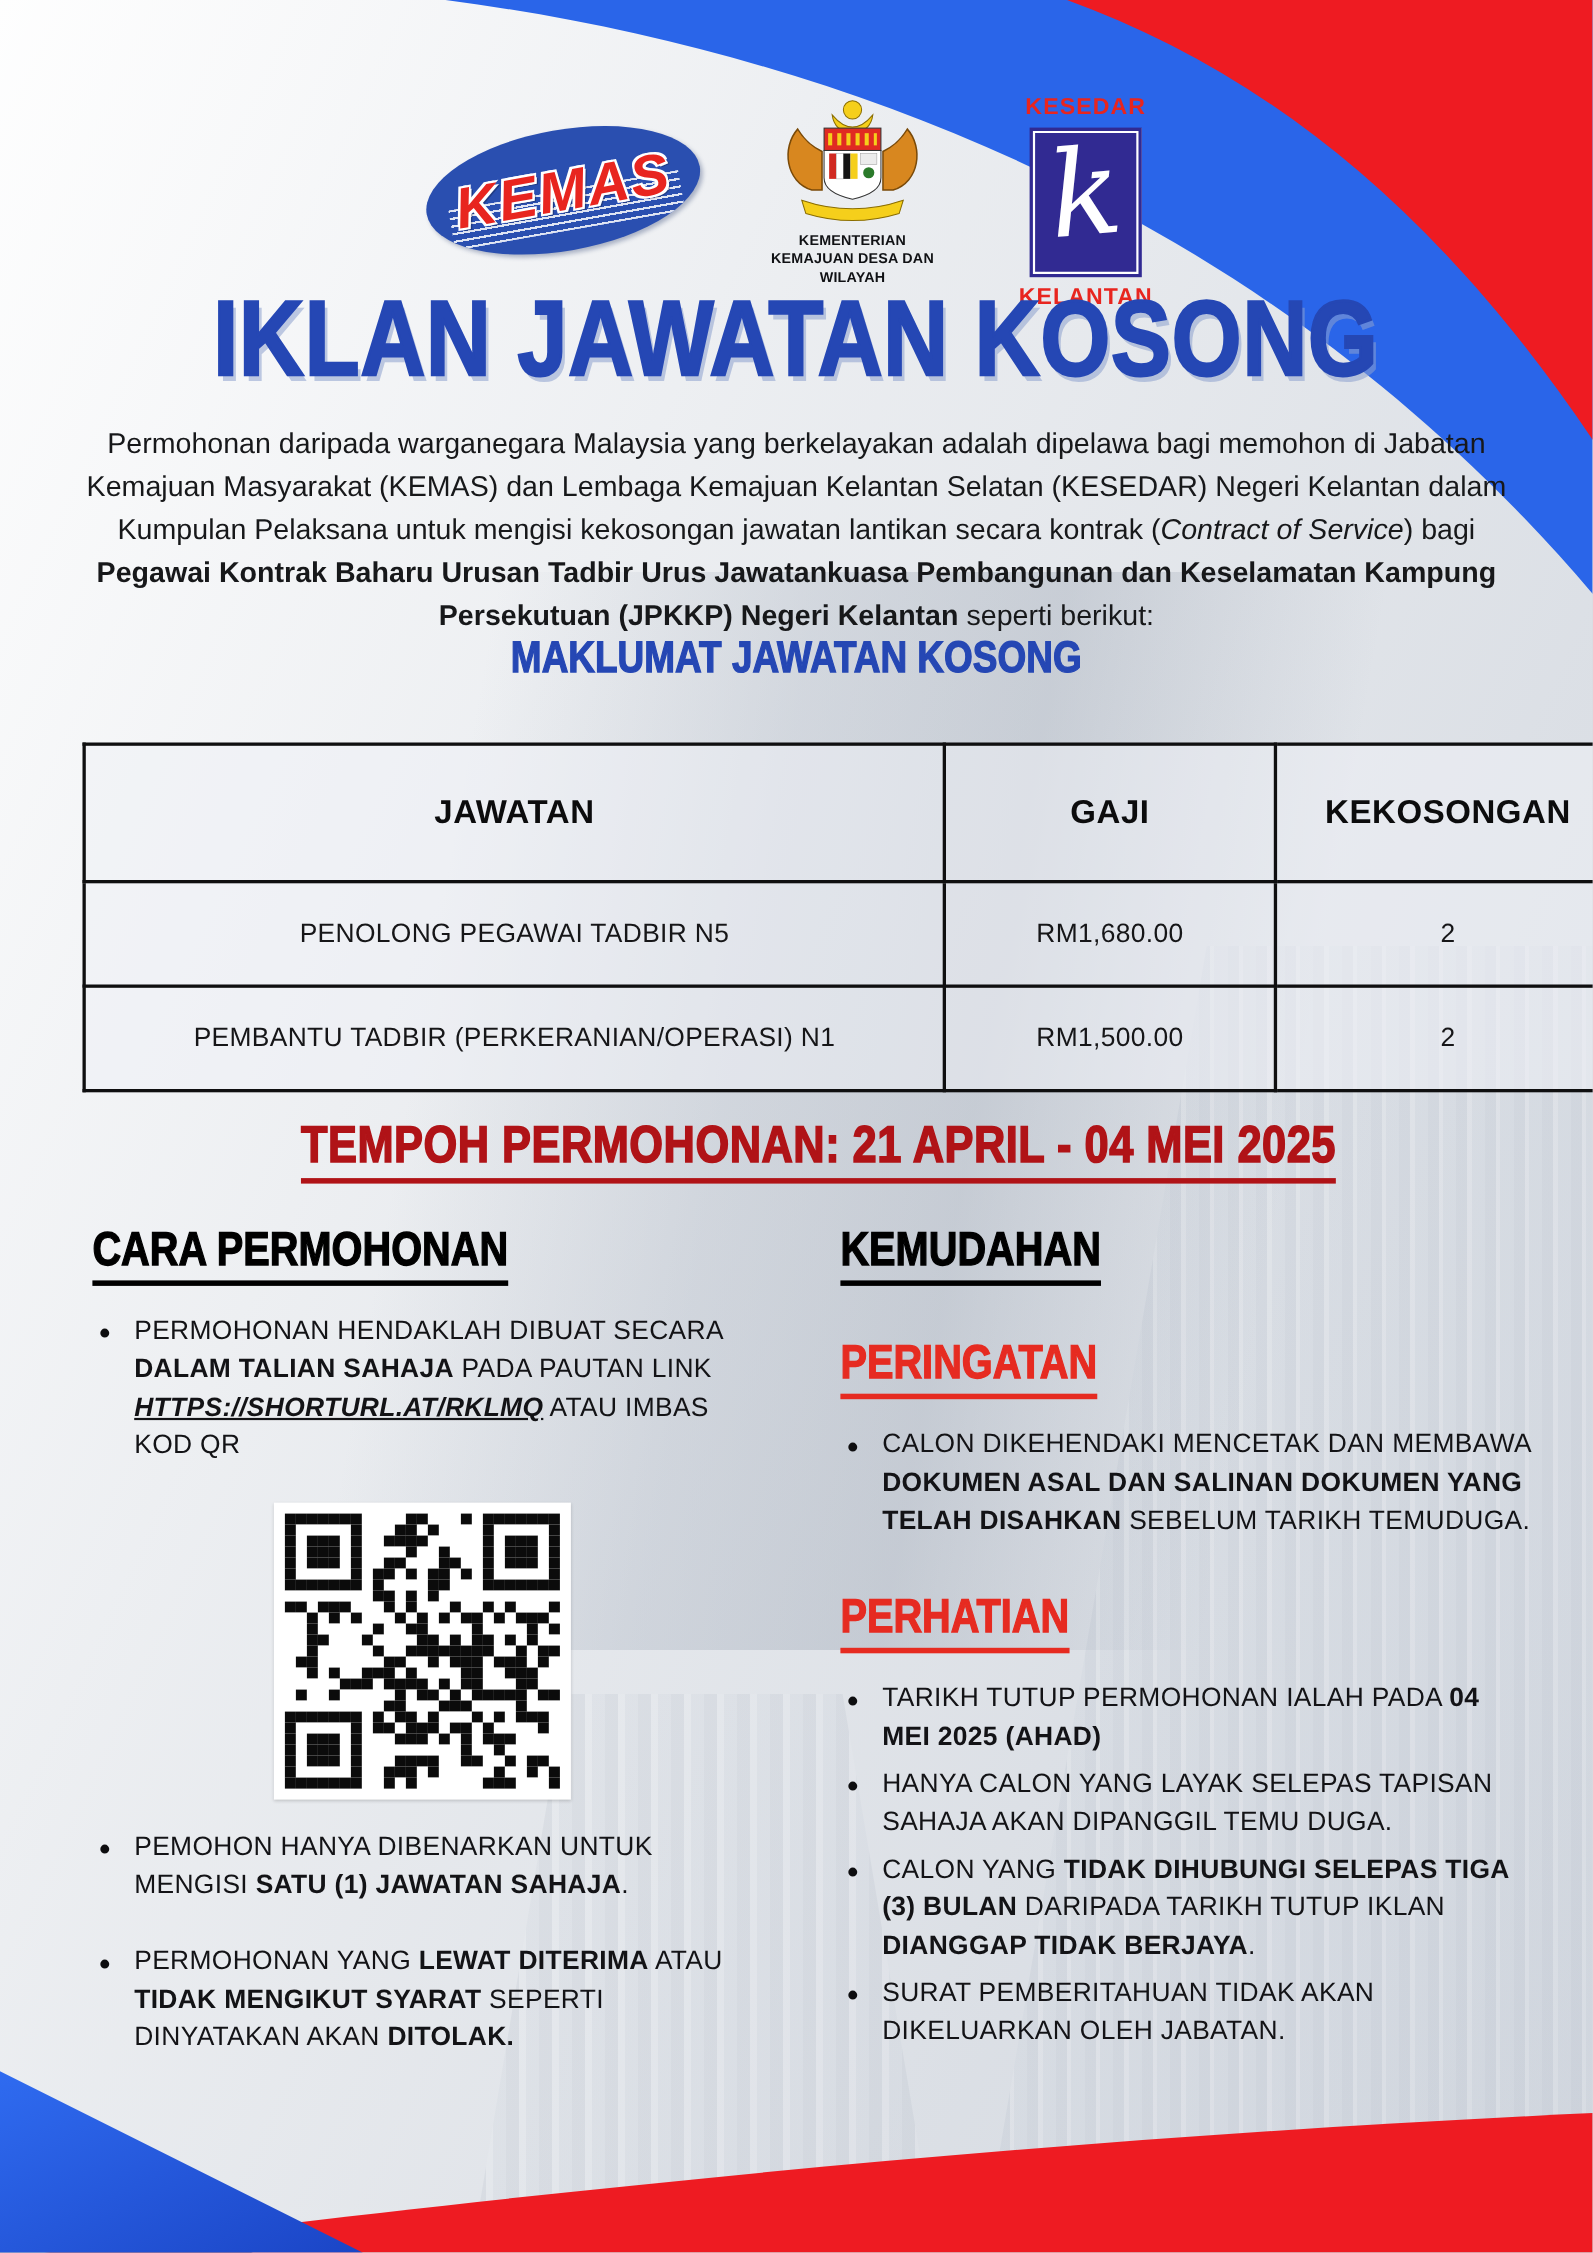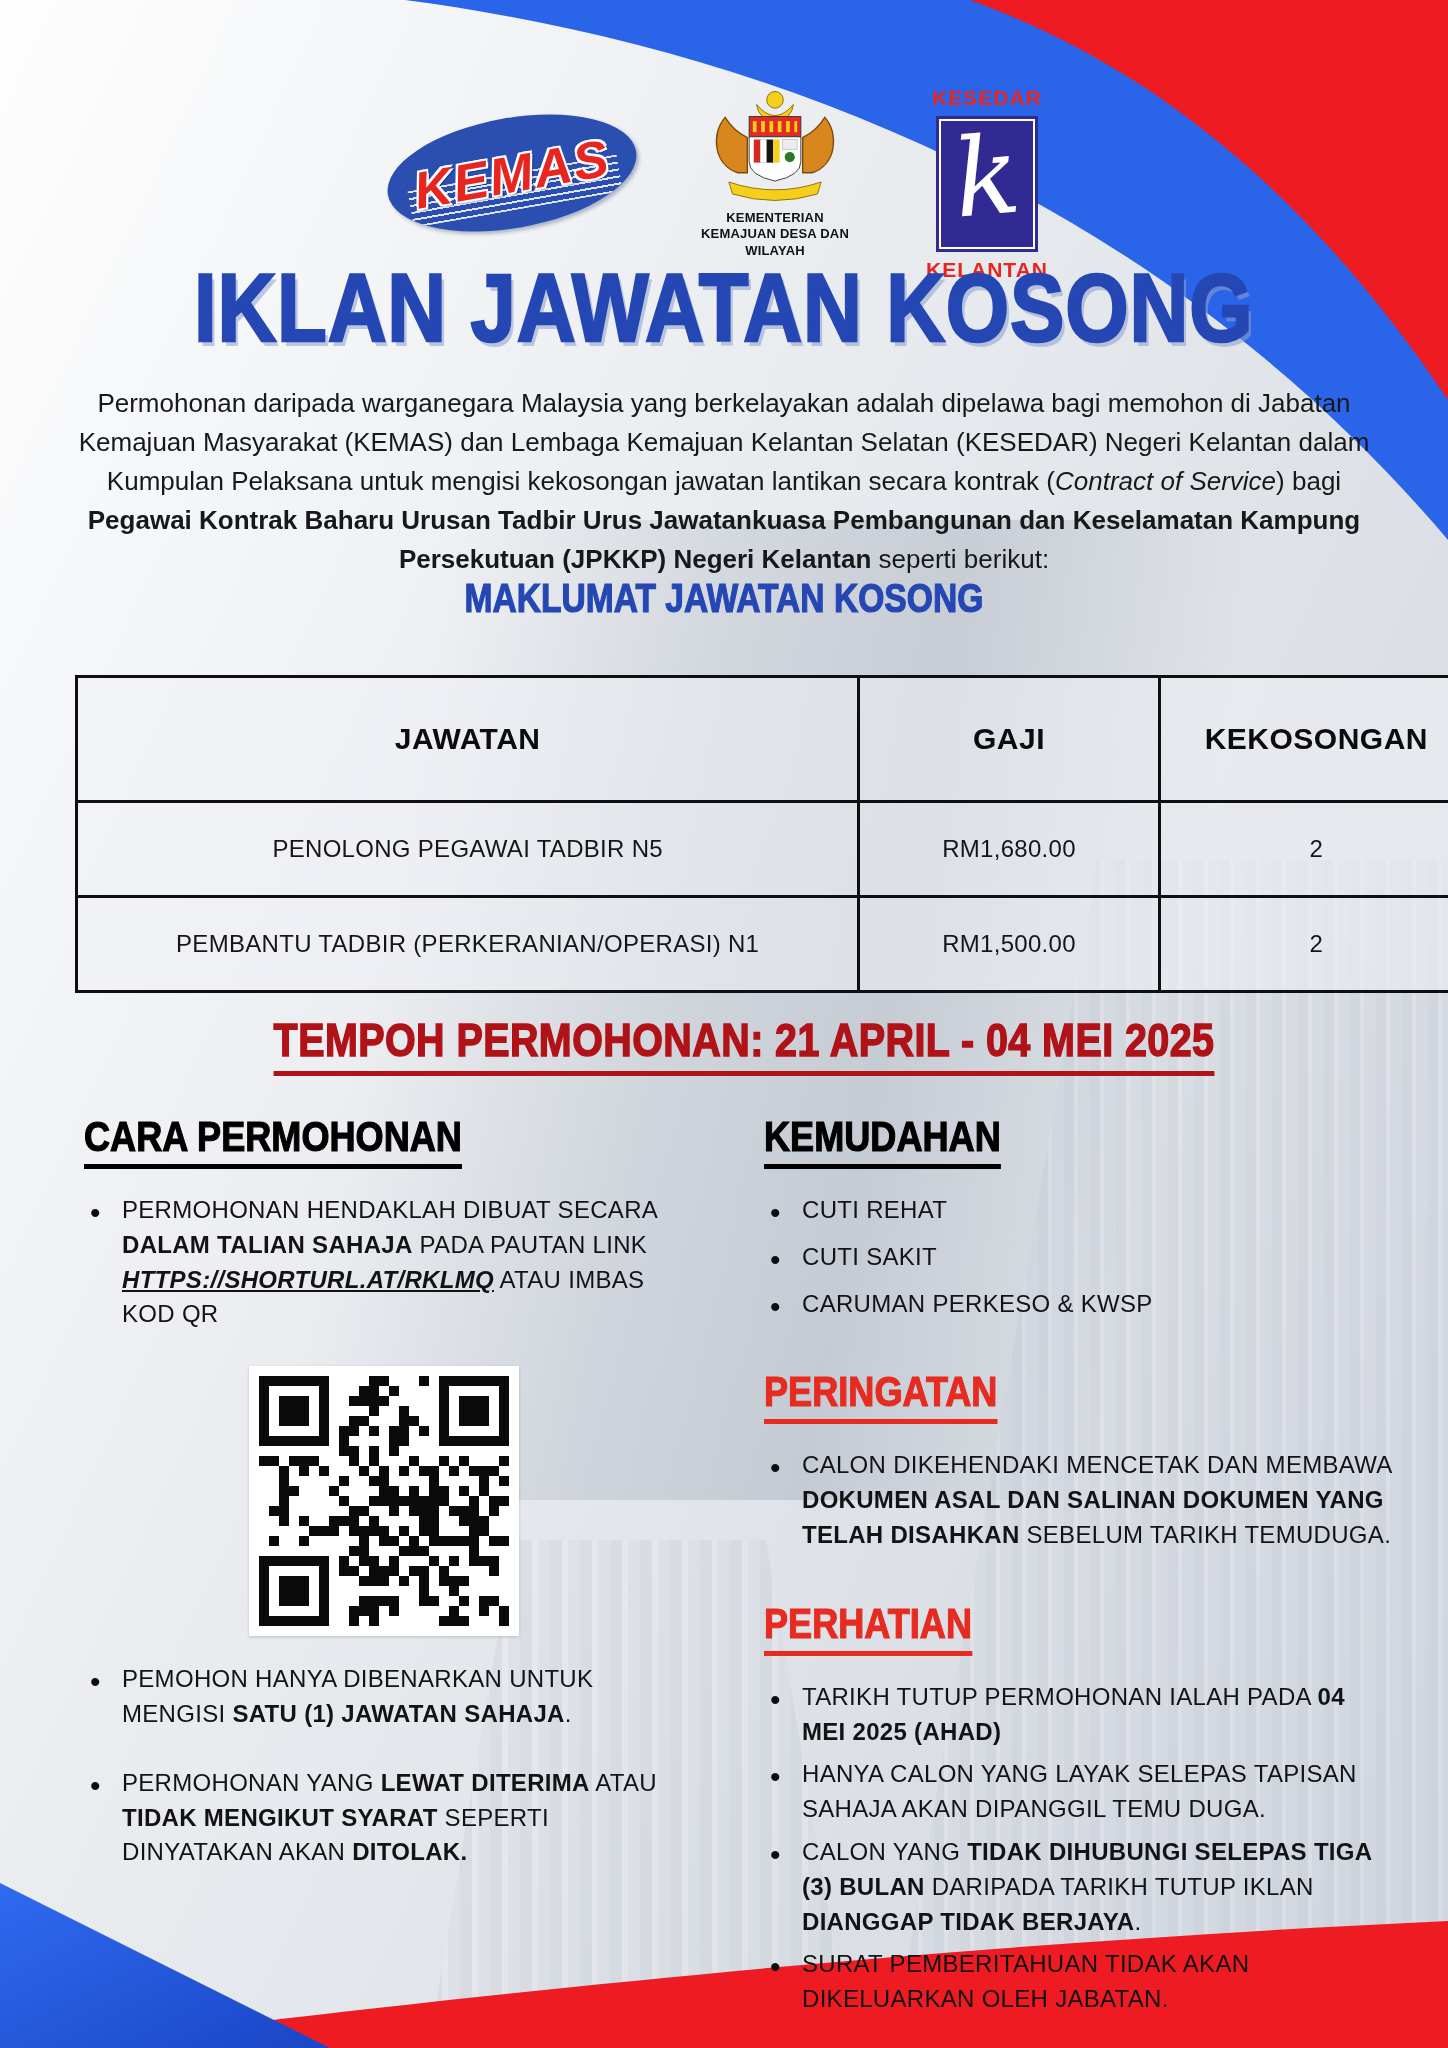"CUTI REHAT" ul.bullets { html: <ul> <li>CUTI REHAT</li> <li>CUTI SAKIT</li> <li>CARUMAN PERKESO &amp; KWSP</li> </ul> -> none }
